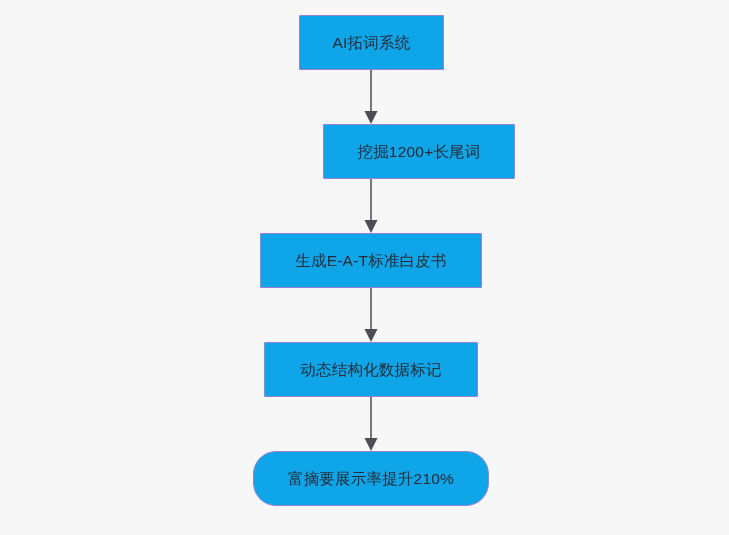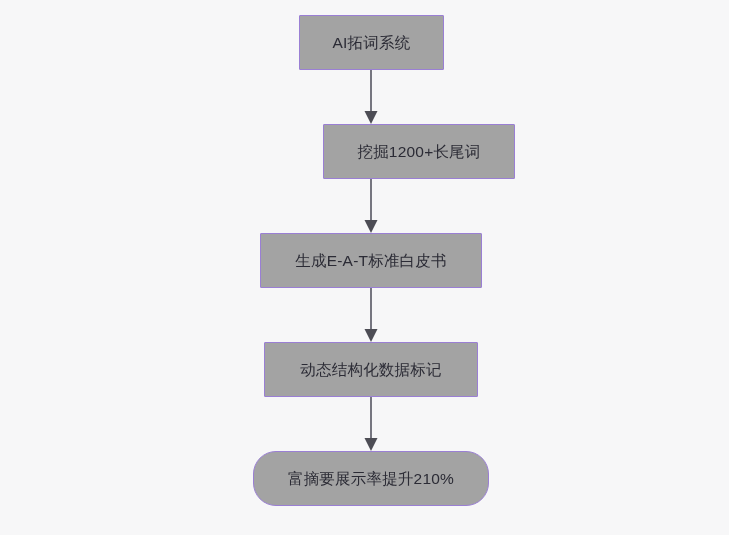"AI拓词系统" .node { background: #a3a3a3 -> #0ea5e9 }
